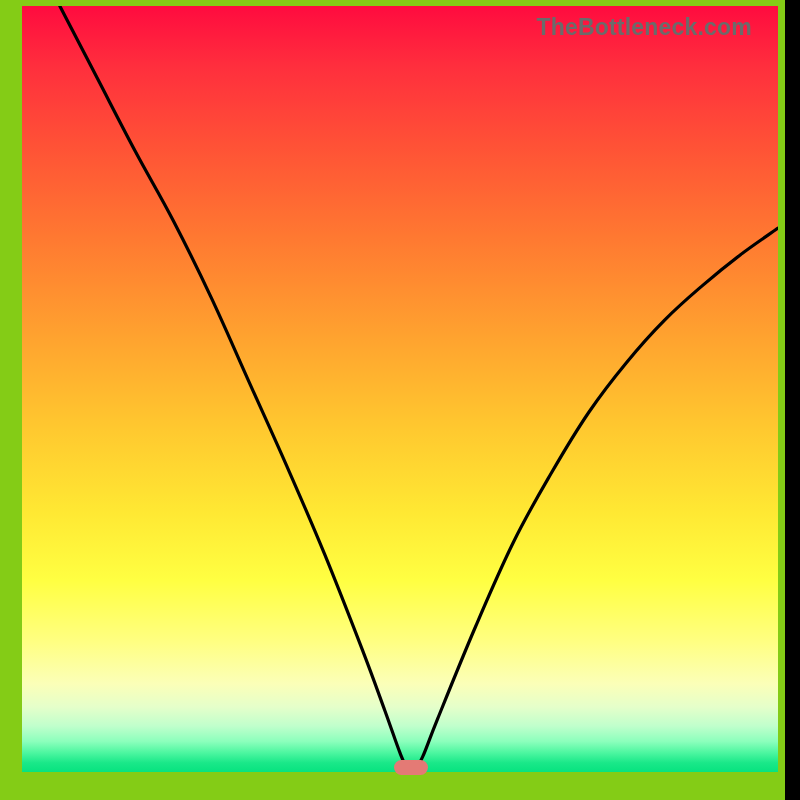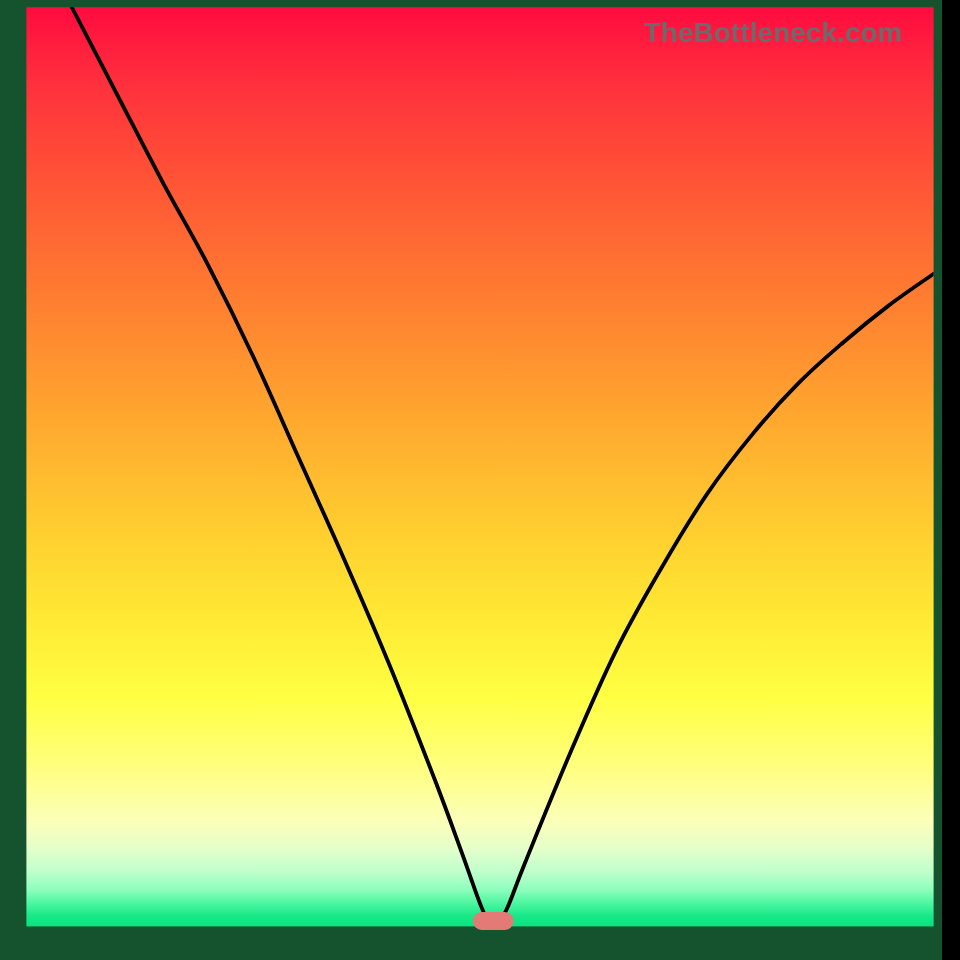"TheBottleneck.com" .frame { background: #14532d -> #84cc16 }
